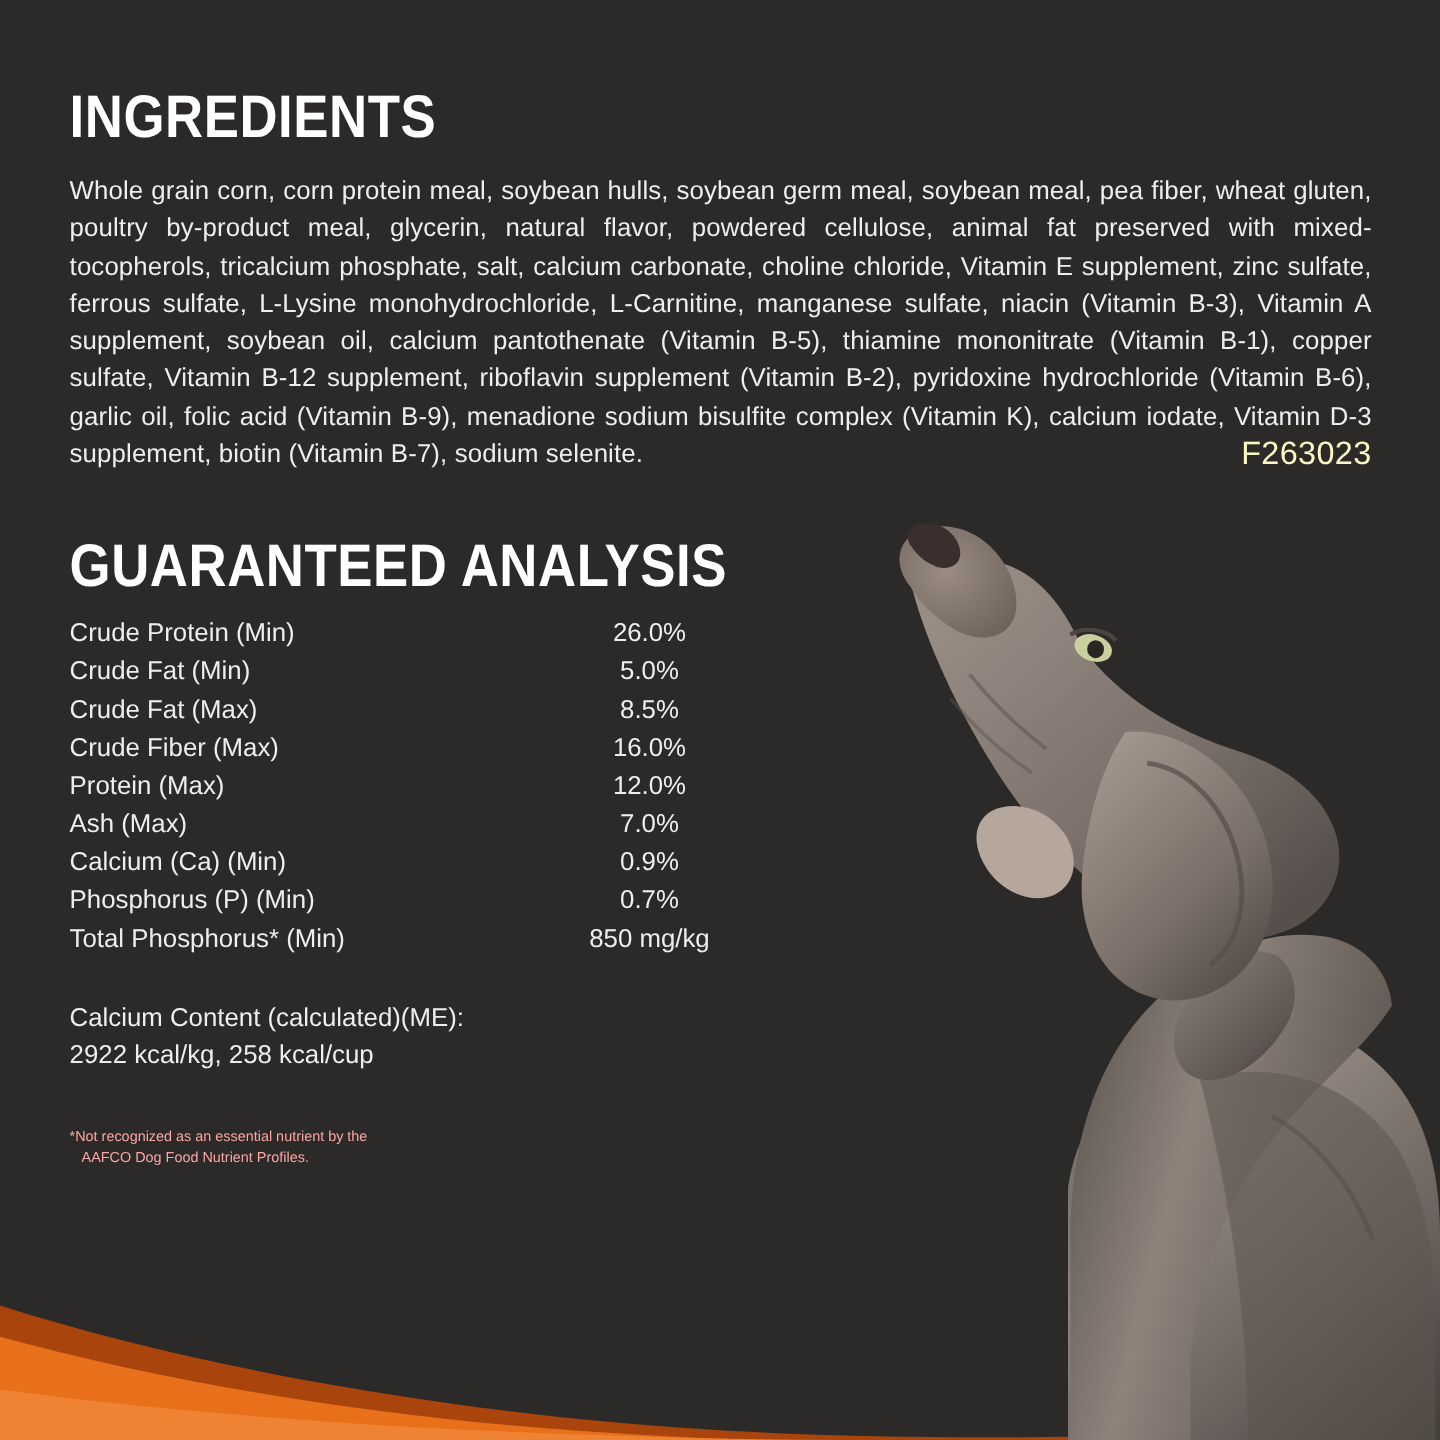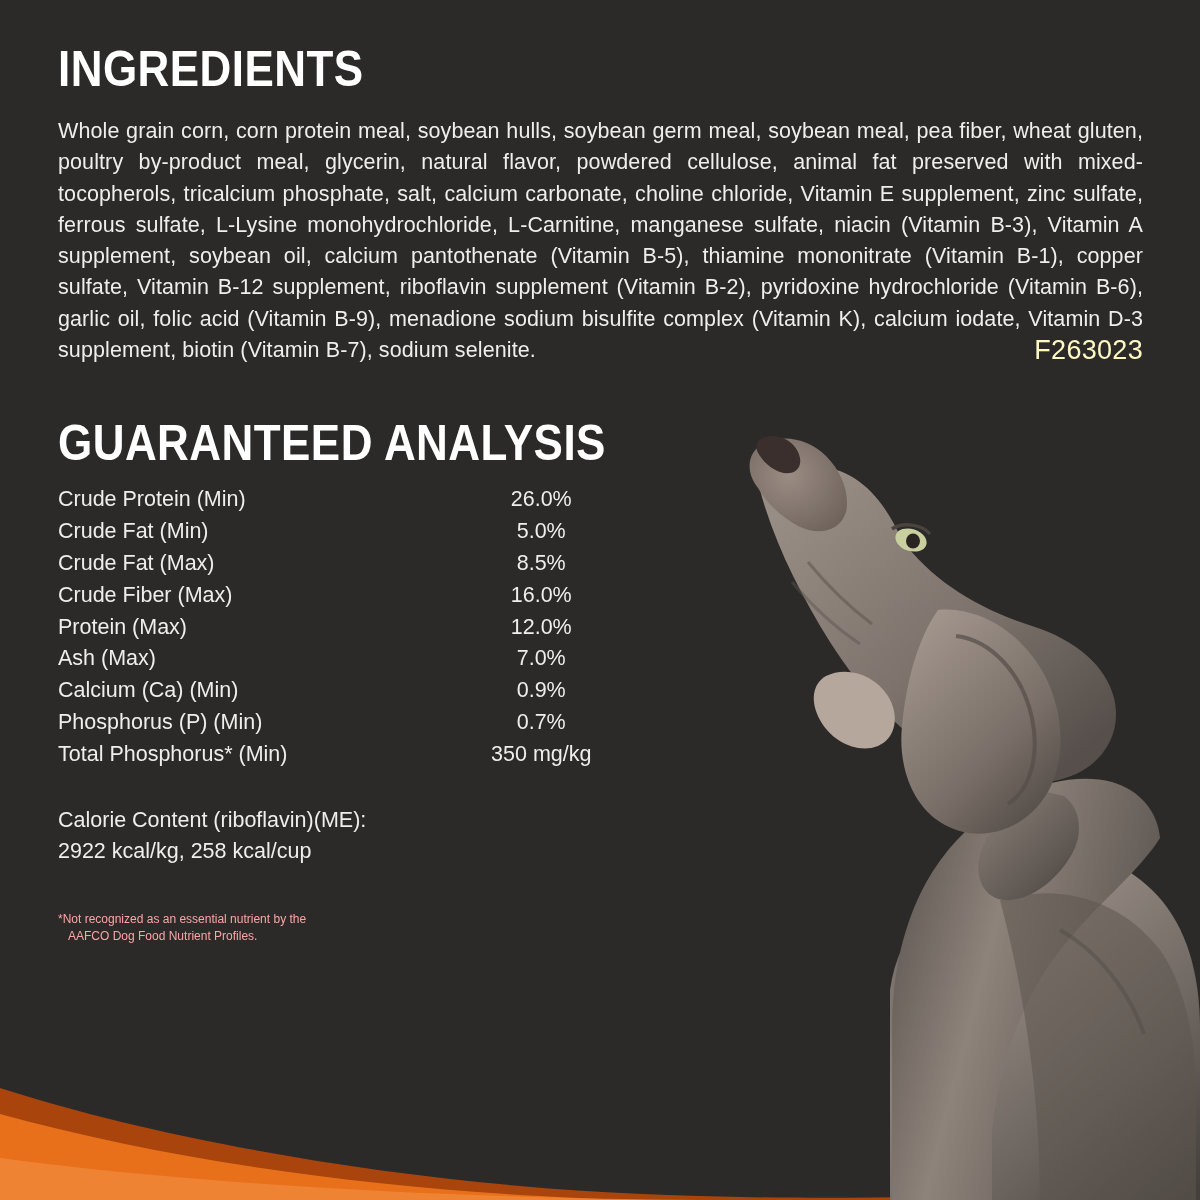"INGREDIENTS" .content { margin-top: none -> 28px }
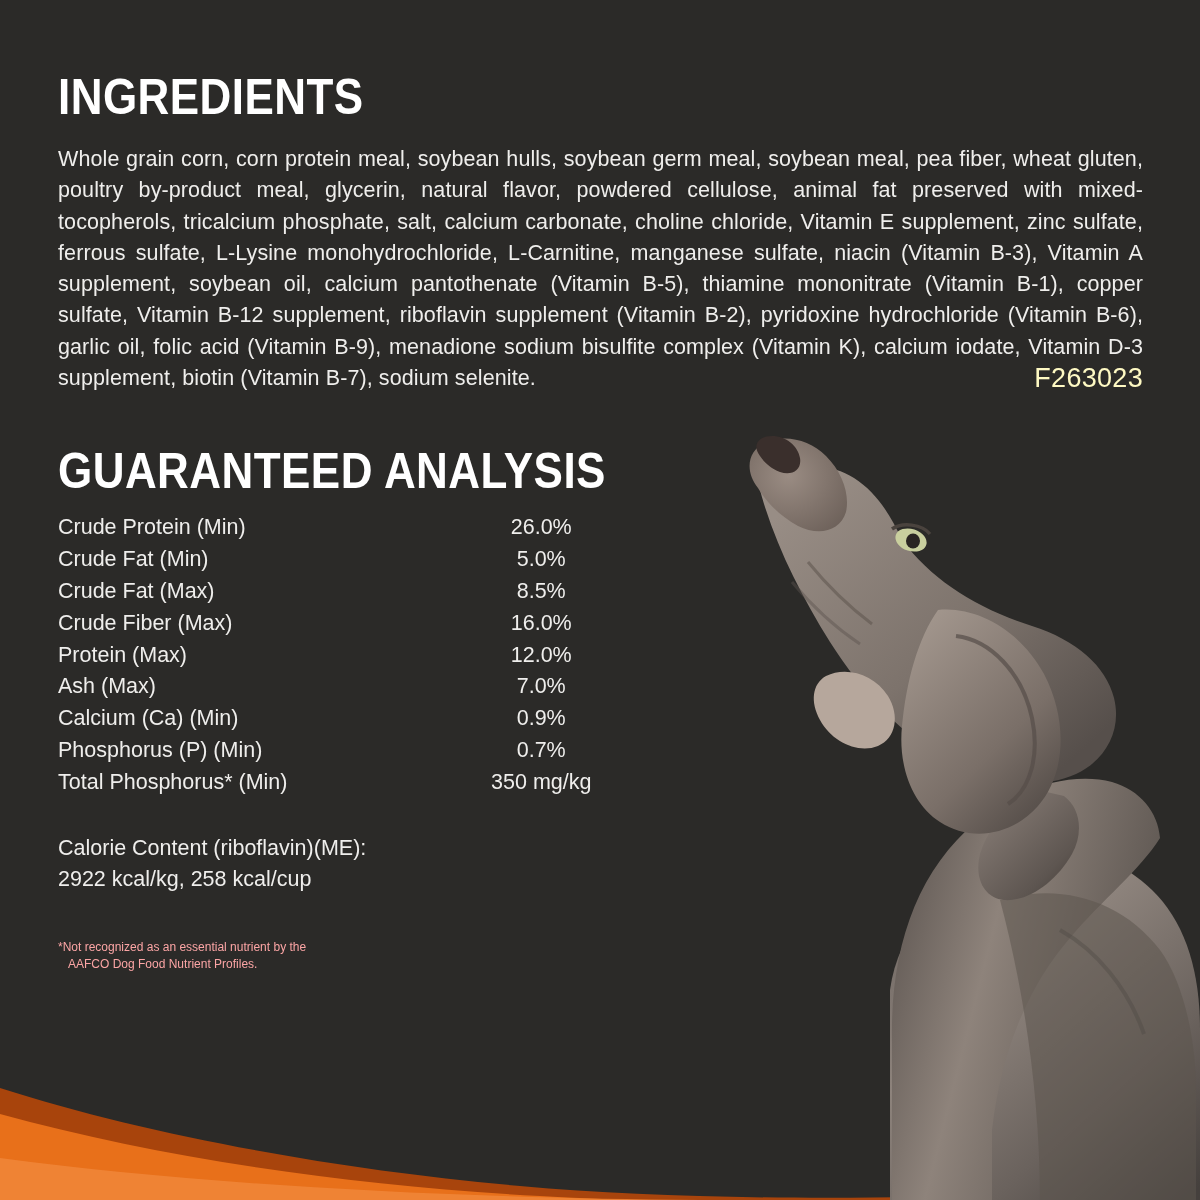"350 mg/kg" td.ga-value { text: 350 -> 850 }
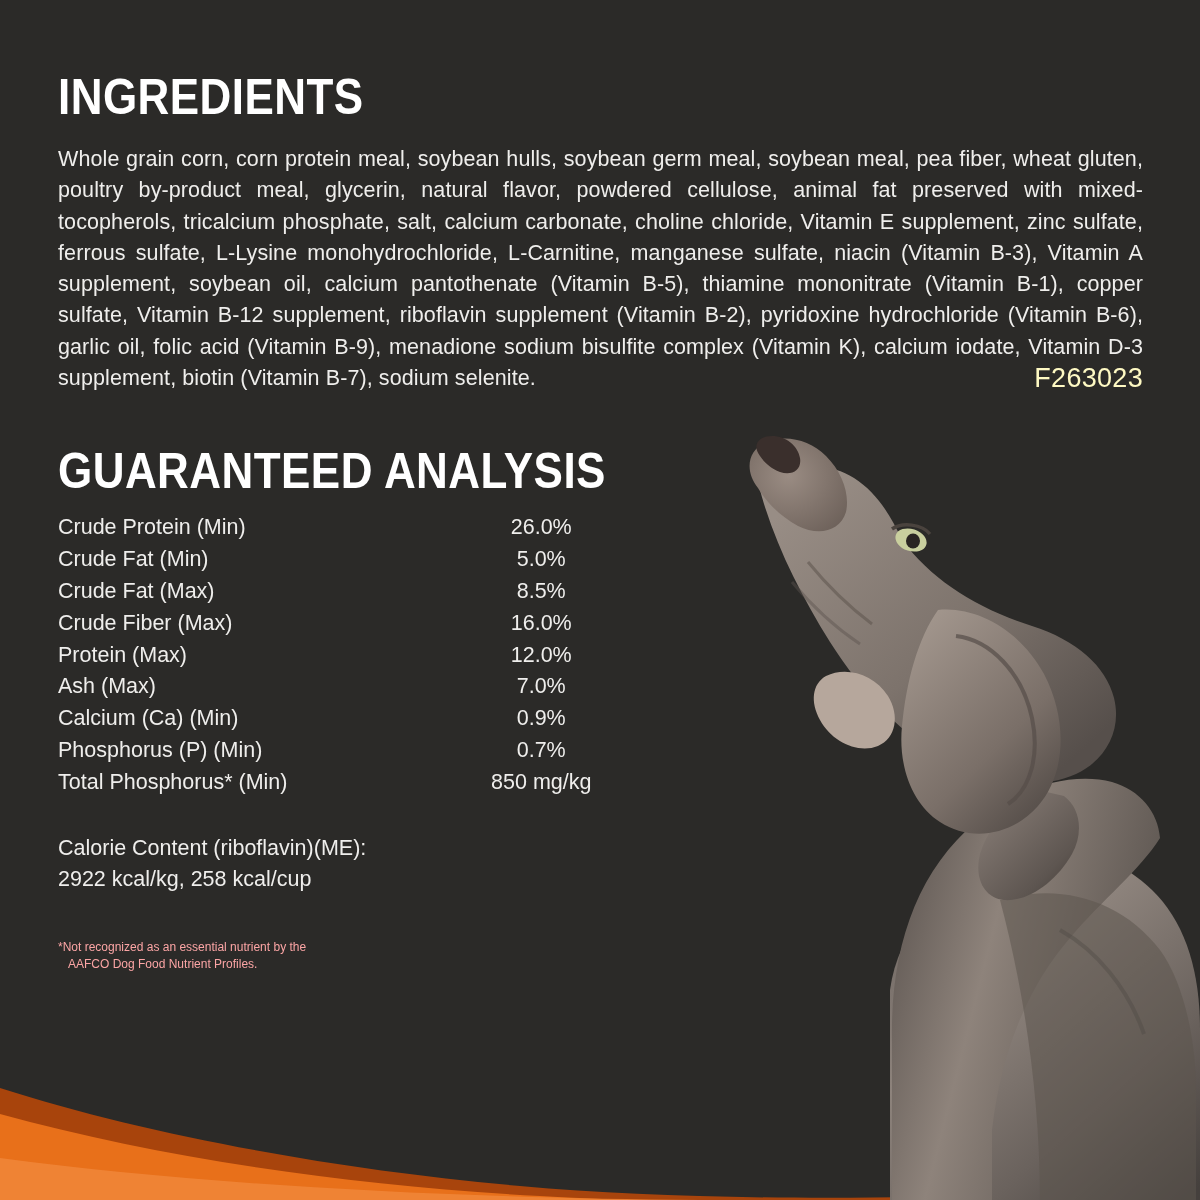"Calorie Content (riboflavin)(ME):" div { text: Calorie Content (riboflavin -> Calcium Content (calculated }
